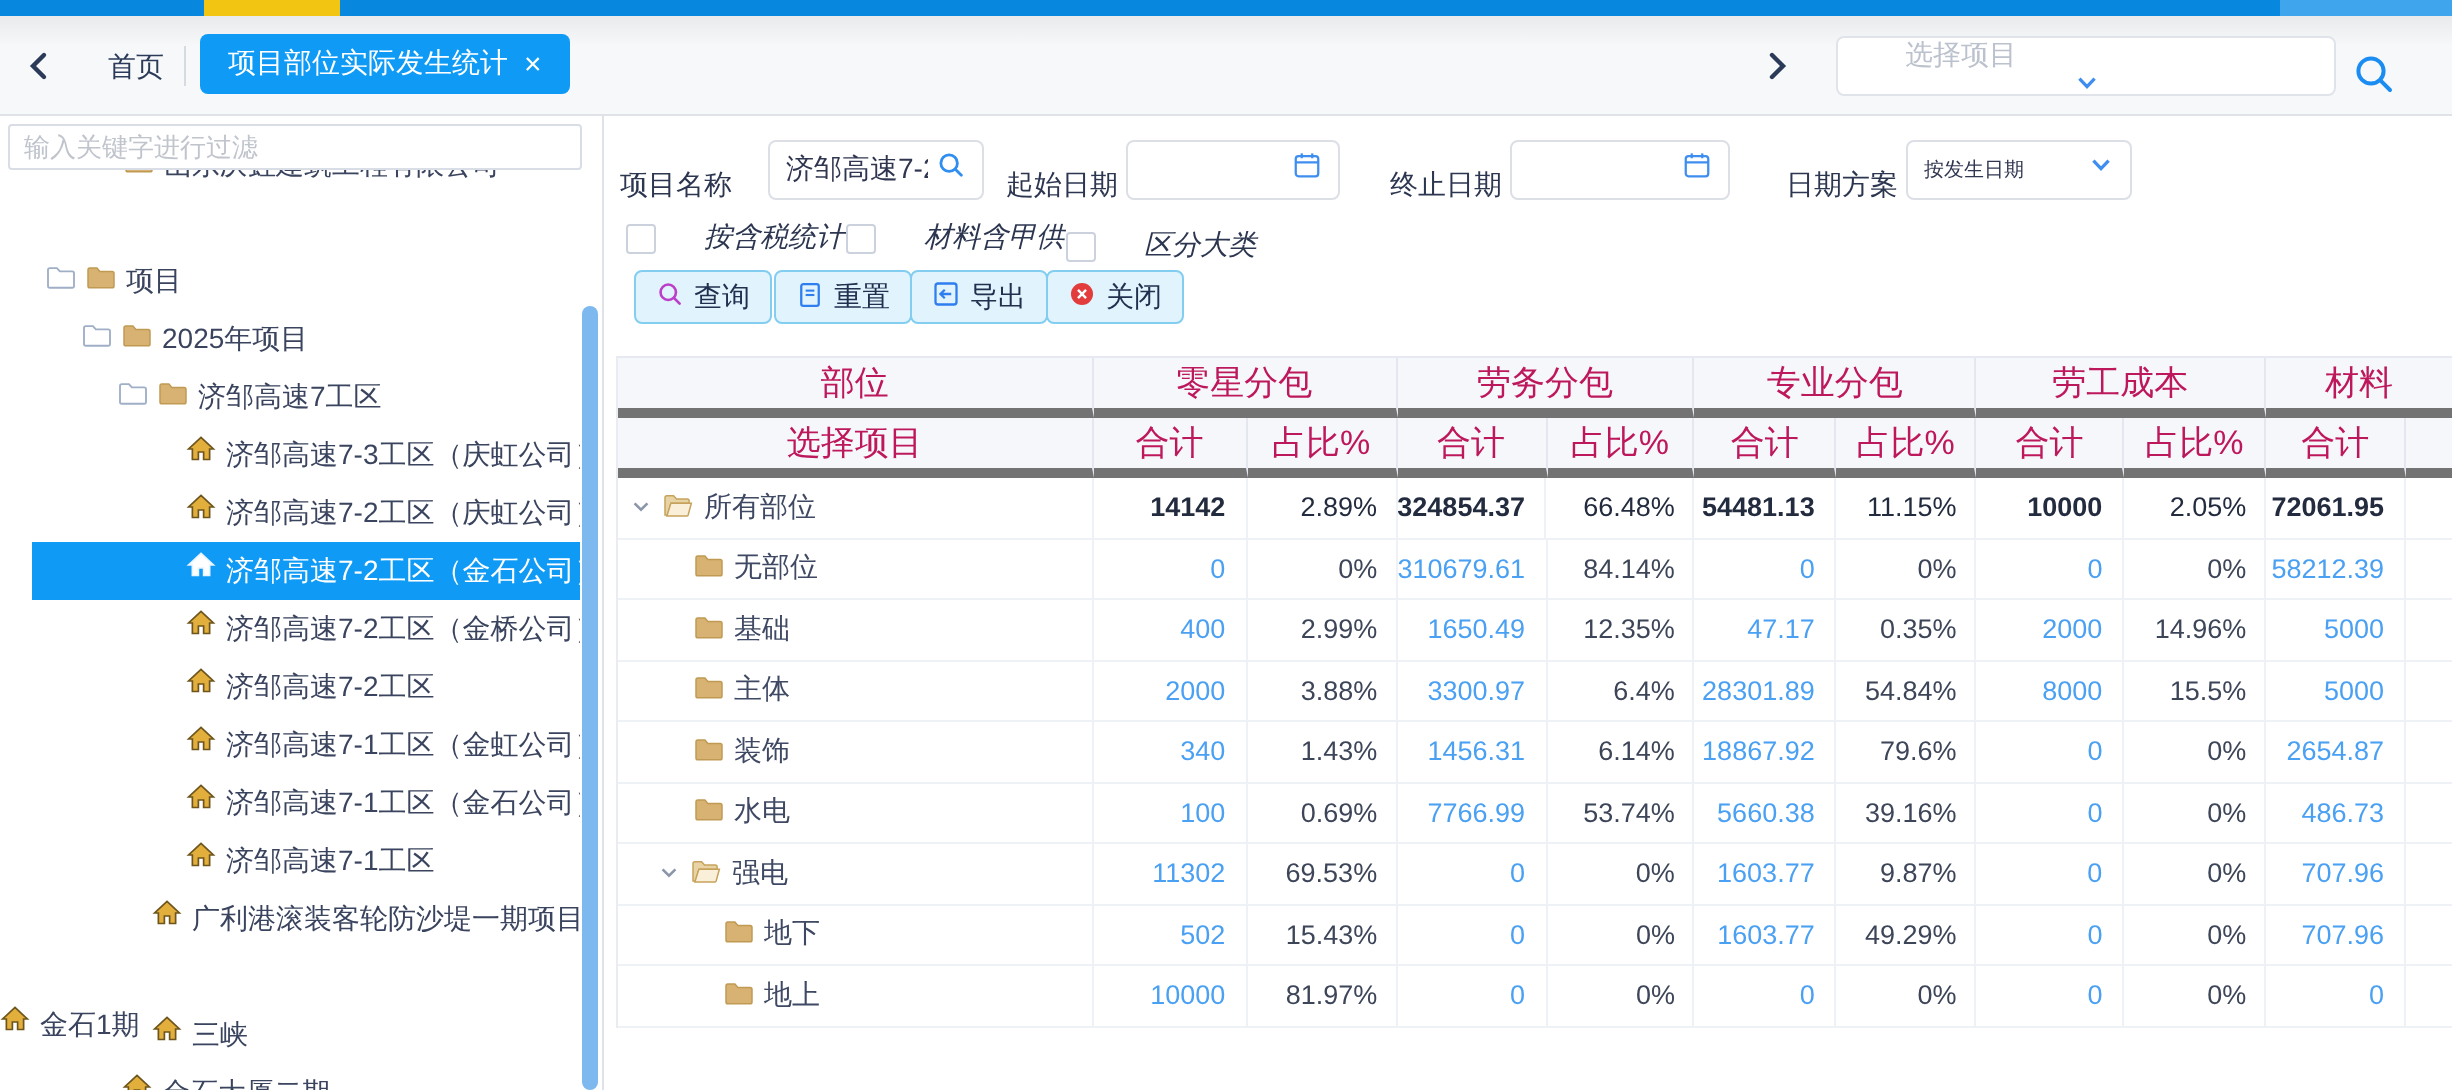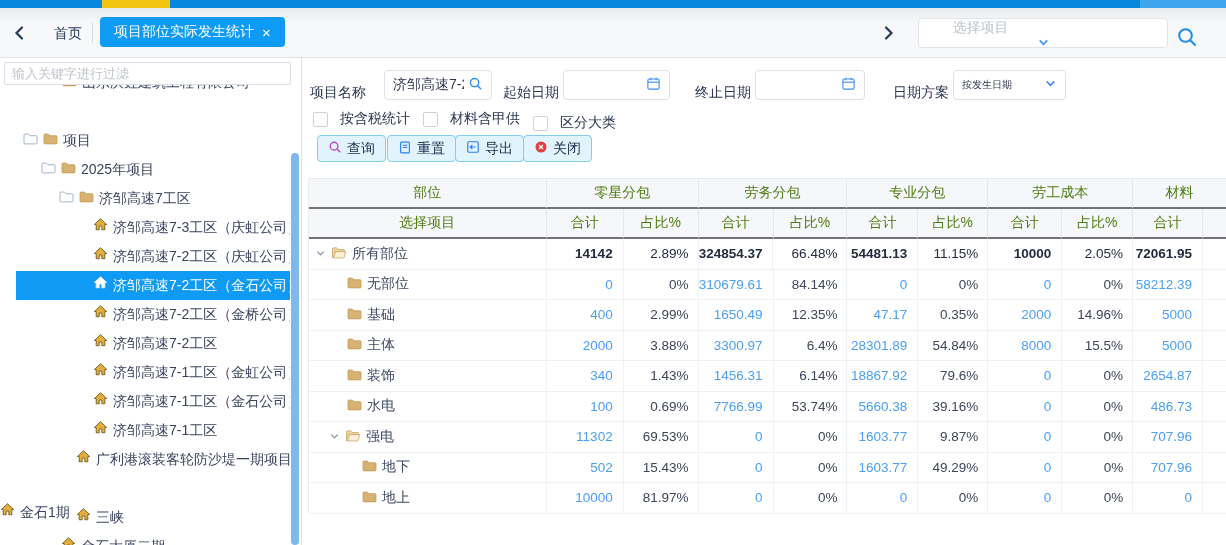"按含税统计" .cb { font-style: none -> italic; gap: 12px -> 24px }
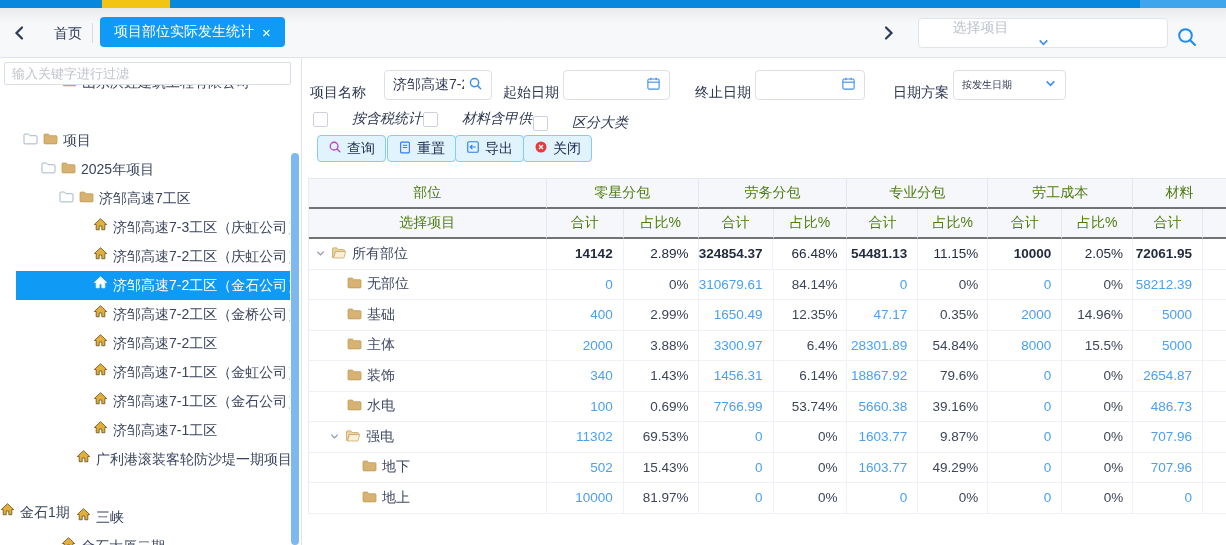"部位" .hcell { border-bottom: 2px solid #737373 -> 5px solid #737373; color: #4d7c0f -> #be185d; font-size: 14px -> 17px }
